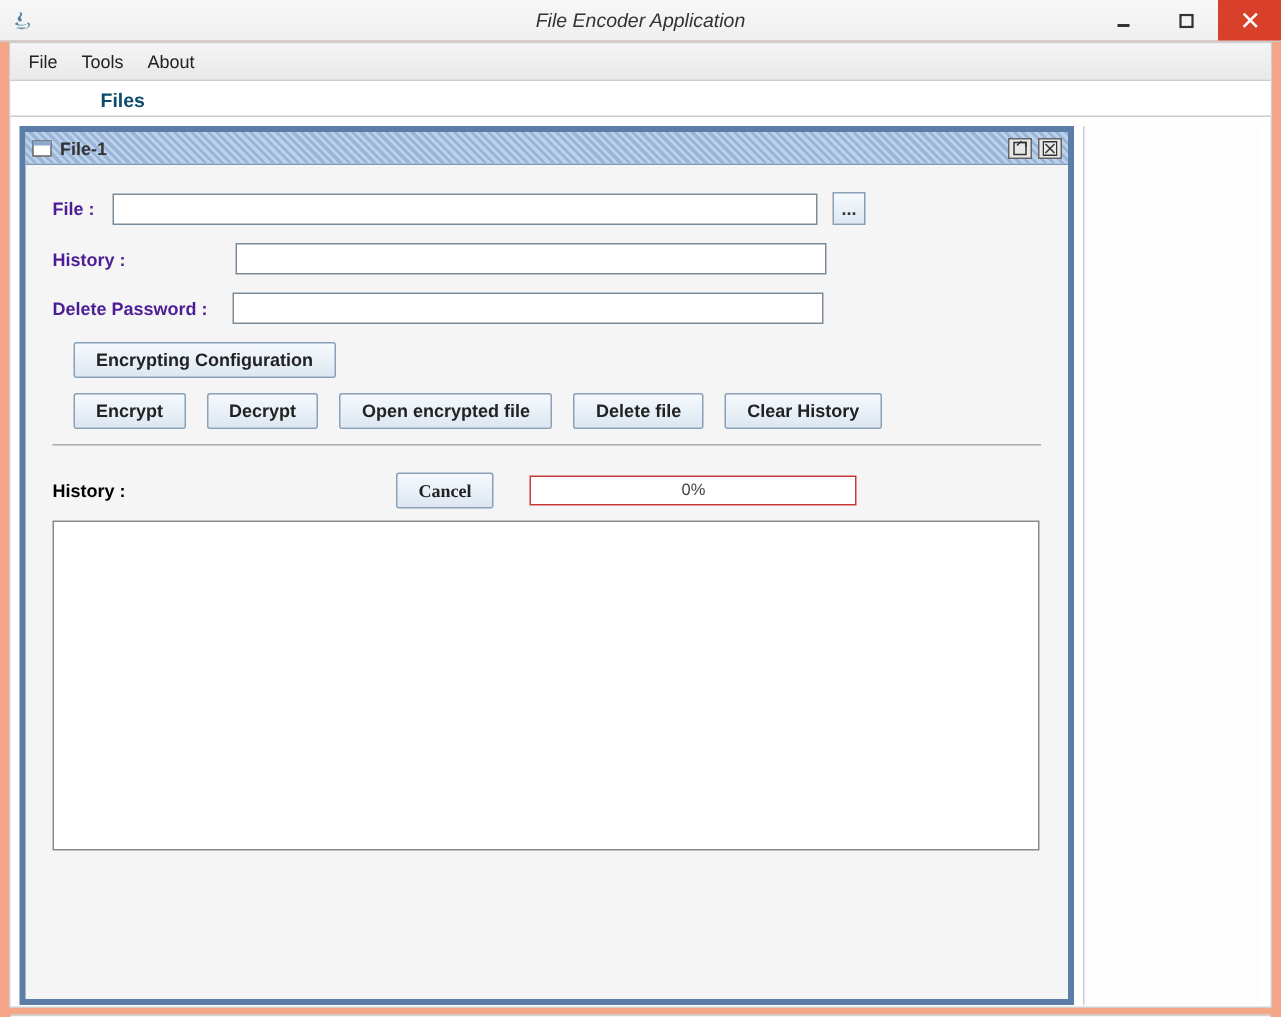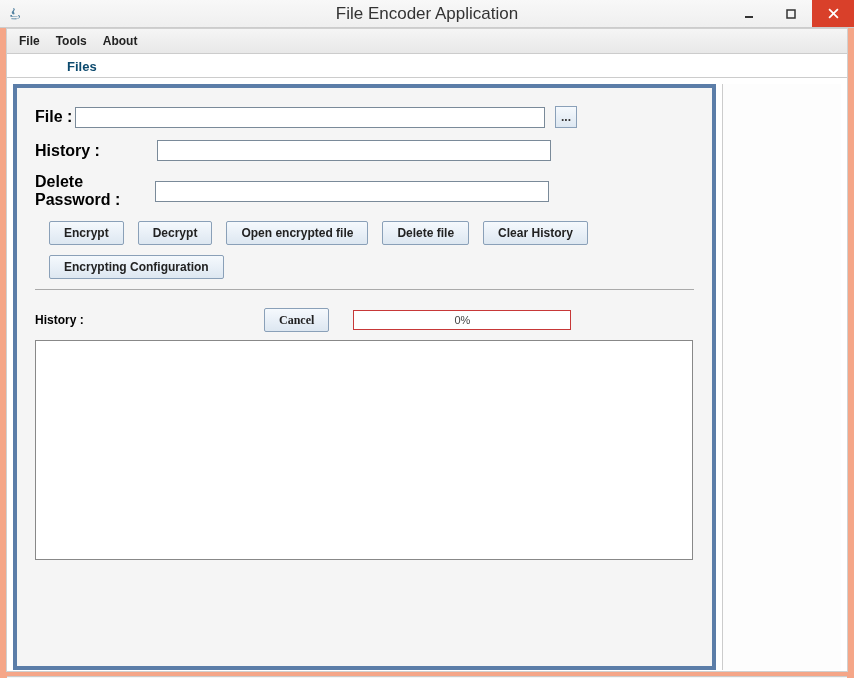"File Encoder Application" .titlebar-title { font-size: 17px -> 13px; font-style: none -> italic }
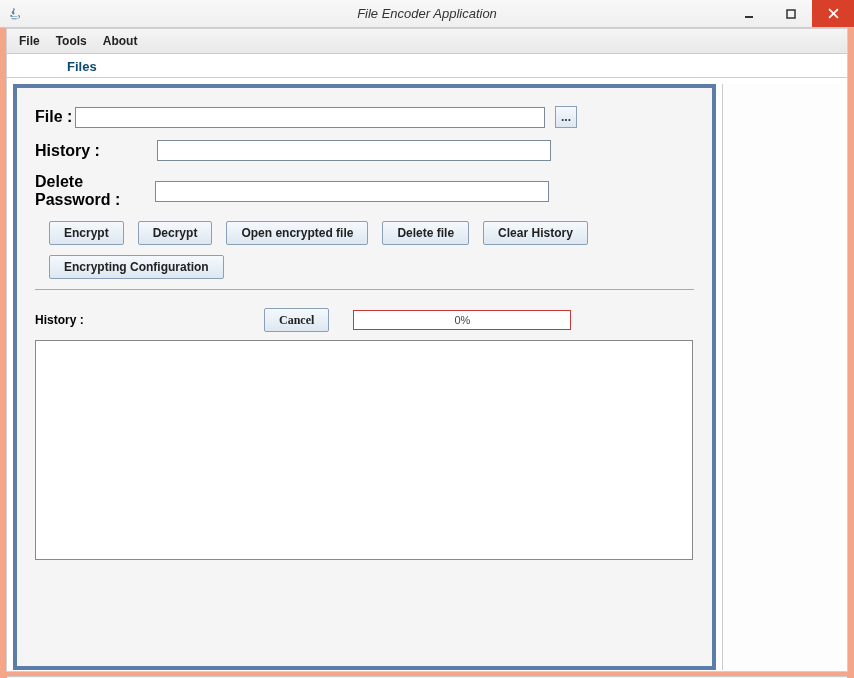"File" .menu-item { font-weight: bold -> normal }
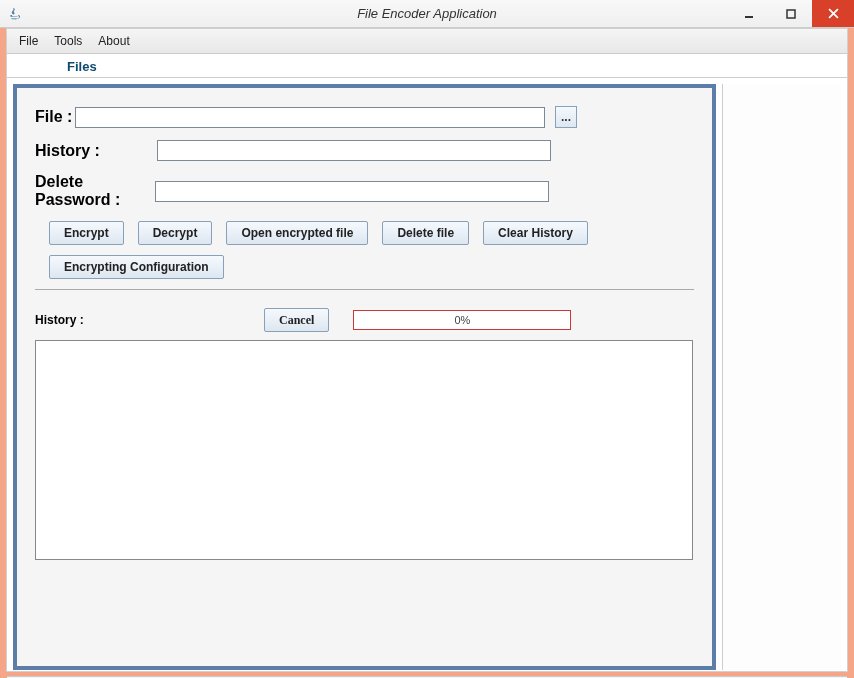"File-1" div.internal-titlebar { html: none -> <div> <span> <svg> <rect></rect> <rect></rect> </svg> </span> <span>File-1</span> <div> <div> <svg> <rect></rect> <path></path> </svg> </div> <div> <svg> <rect></rect> <path></path> </svg> </div> </div> </div> }
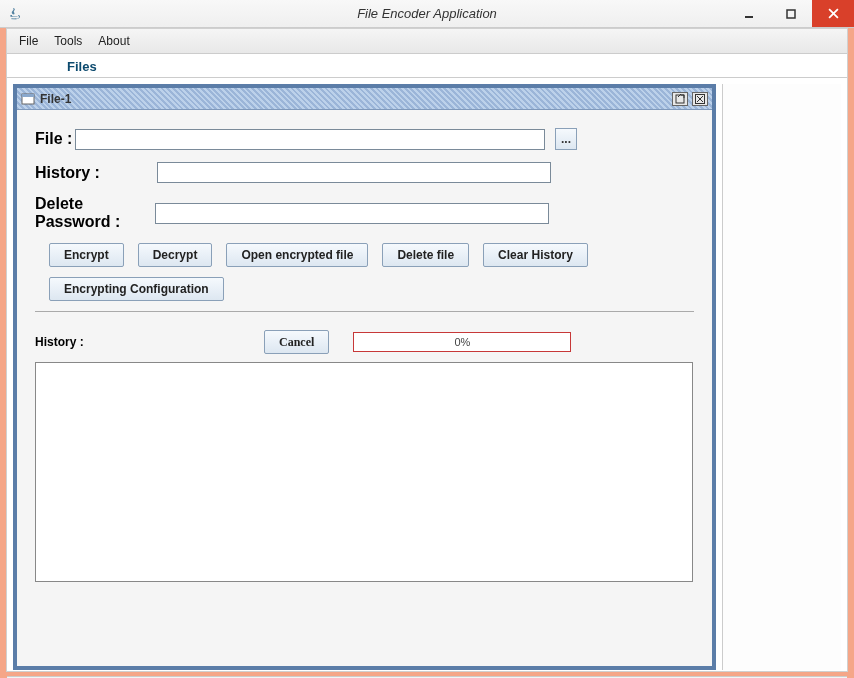"File :" .form-label { color: #000000 -> #4c1d95; font-size: 16px -> 12px }
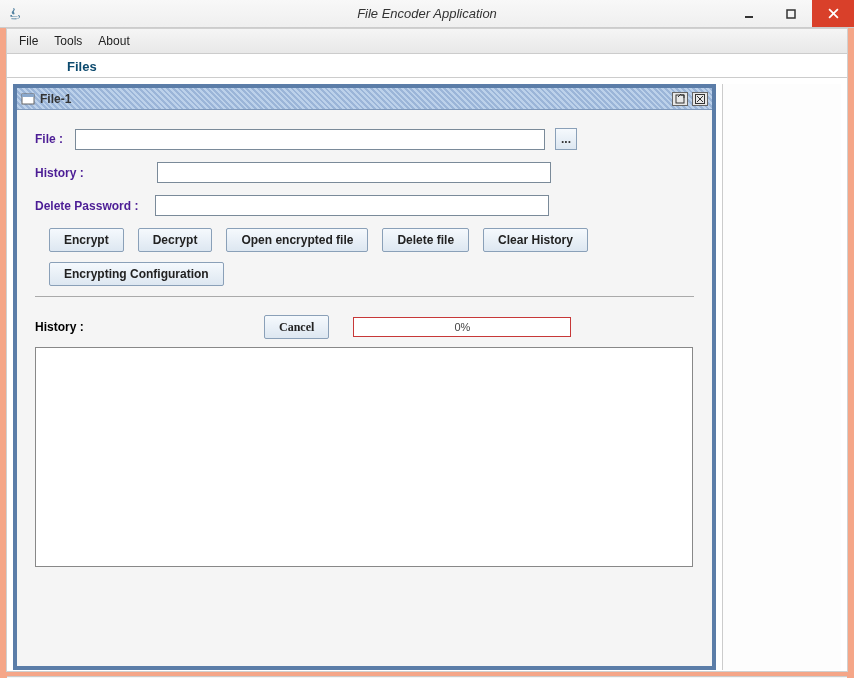"Encrypt" div.btn-row { order: before "Encrypting Configuration" -> after "Encrypting Configuration" }
